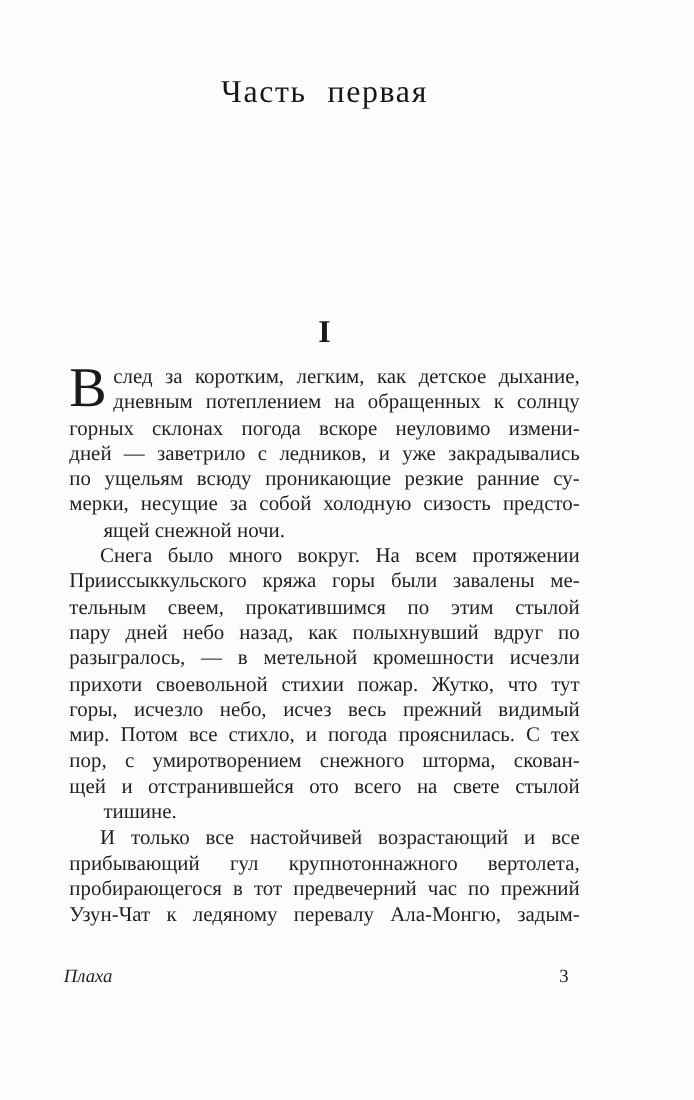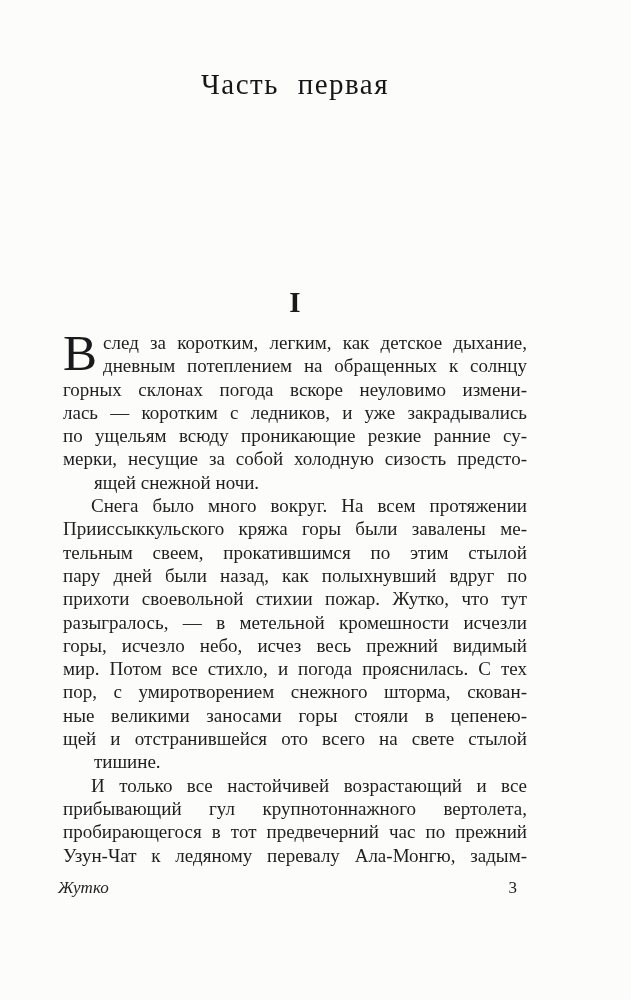"лась — коротким с ледников," div.line { text: лась — коротким -> дней — заветрило }
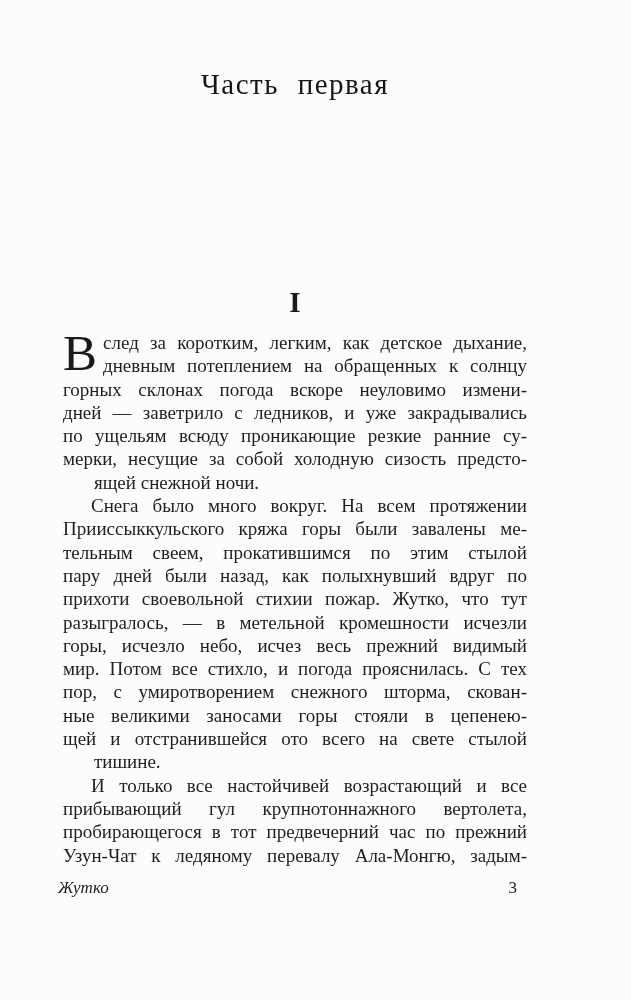"пару дней были назад, как" div.line { text: были -> небо }
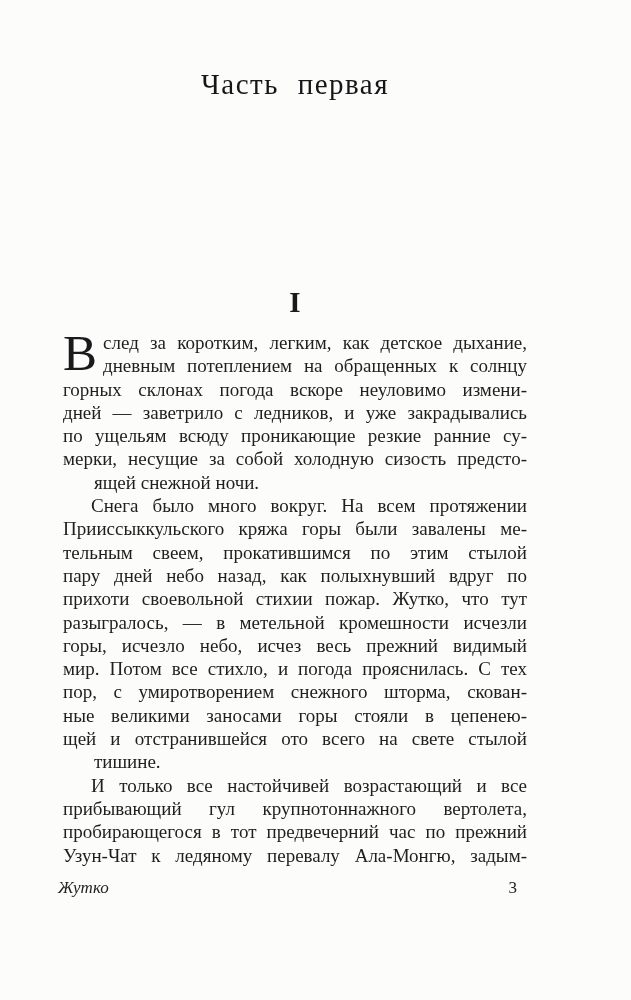"прихоти своевольной стихии пожар. Жутко," div.line { order: before "разыгралось, — в метельной кромешности" -> after "разыгралось, — в метельной кромешности" }
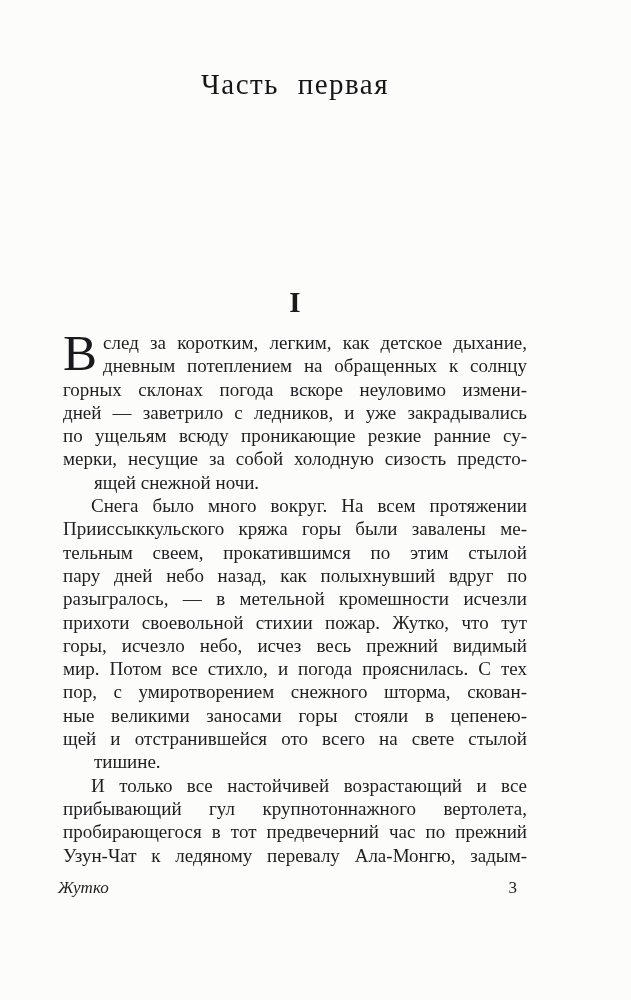"ные великими заносами горы стояли" div.line { html: <div>ные великими заносами горы стояли в цепенею-</div> -> none }
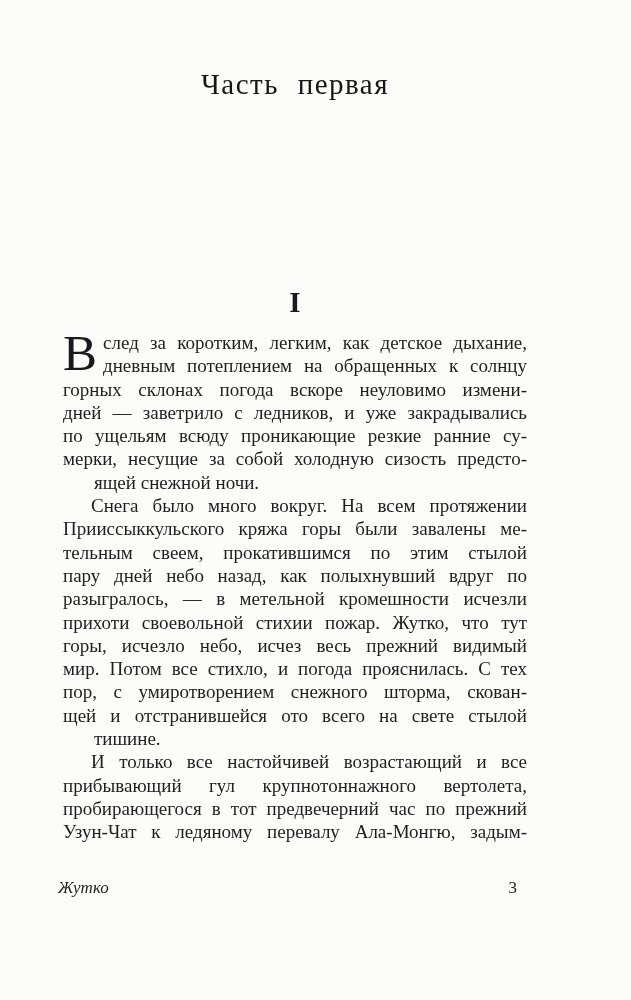"Жутко" span.running-title { text: Жутко -> Плаха }
